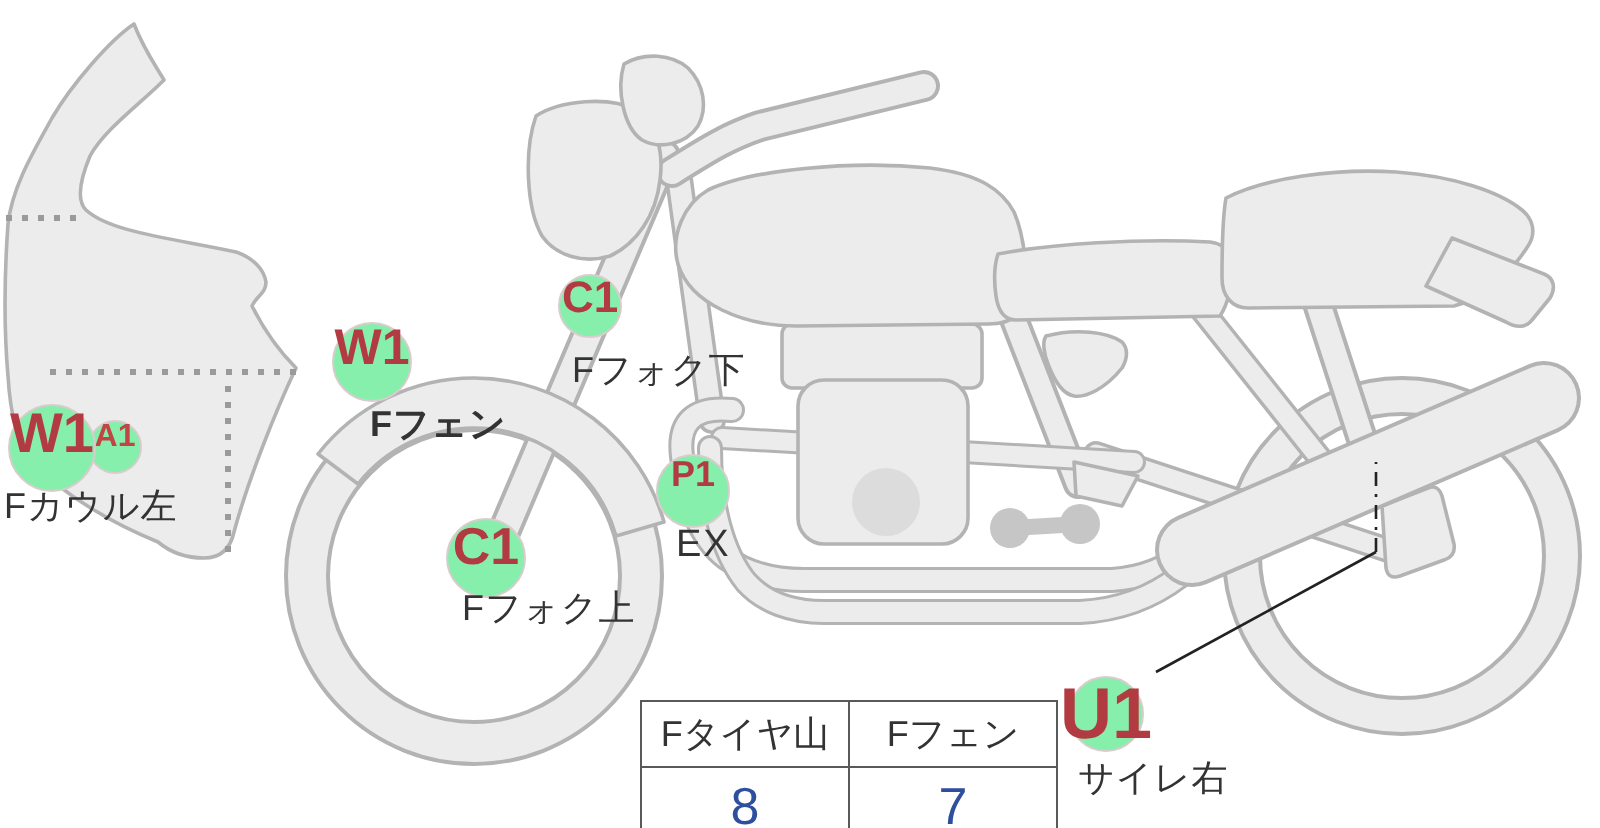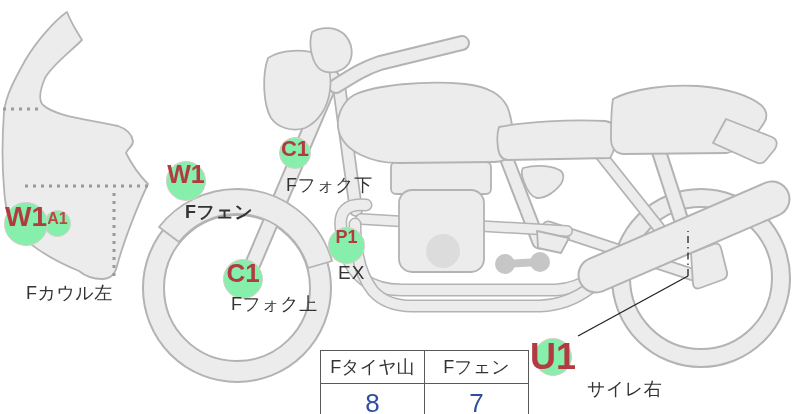"Fカウル左" div.marker-label { left: 26px -> 2px; margin-top: 40px -> none }
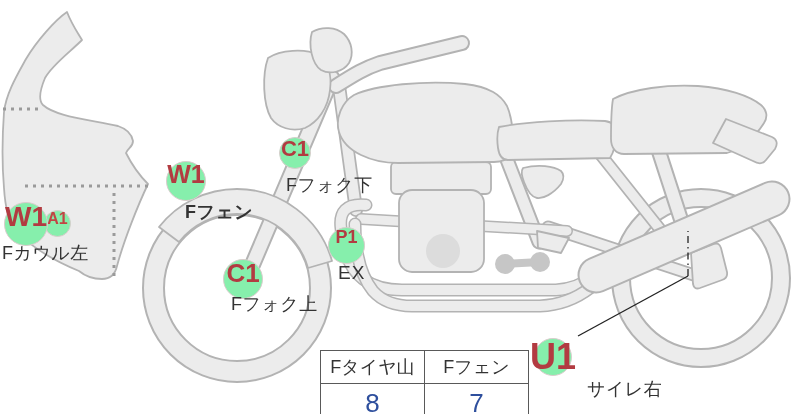"サイレ右" div.marker-label { margin-left: 48px -> none }
